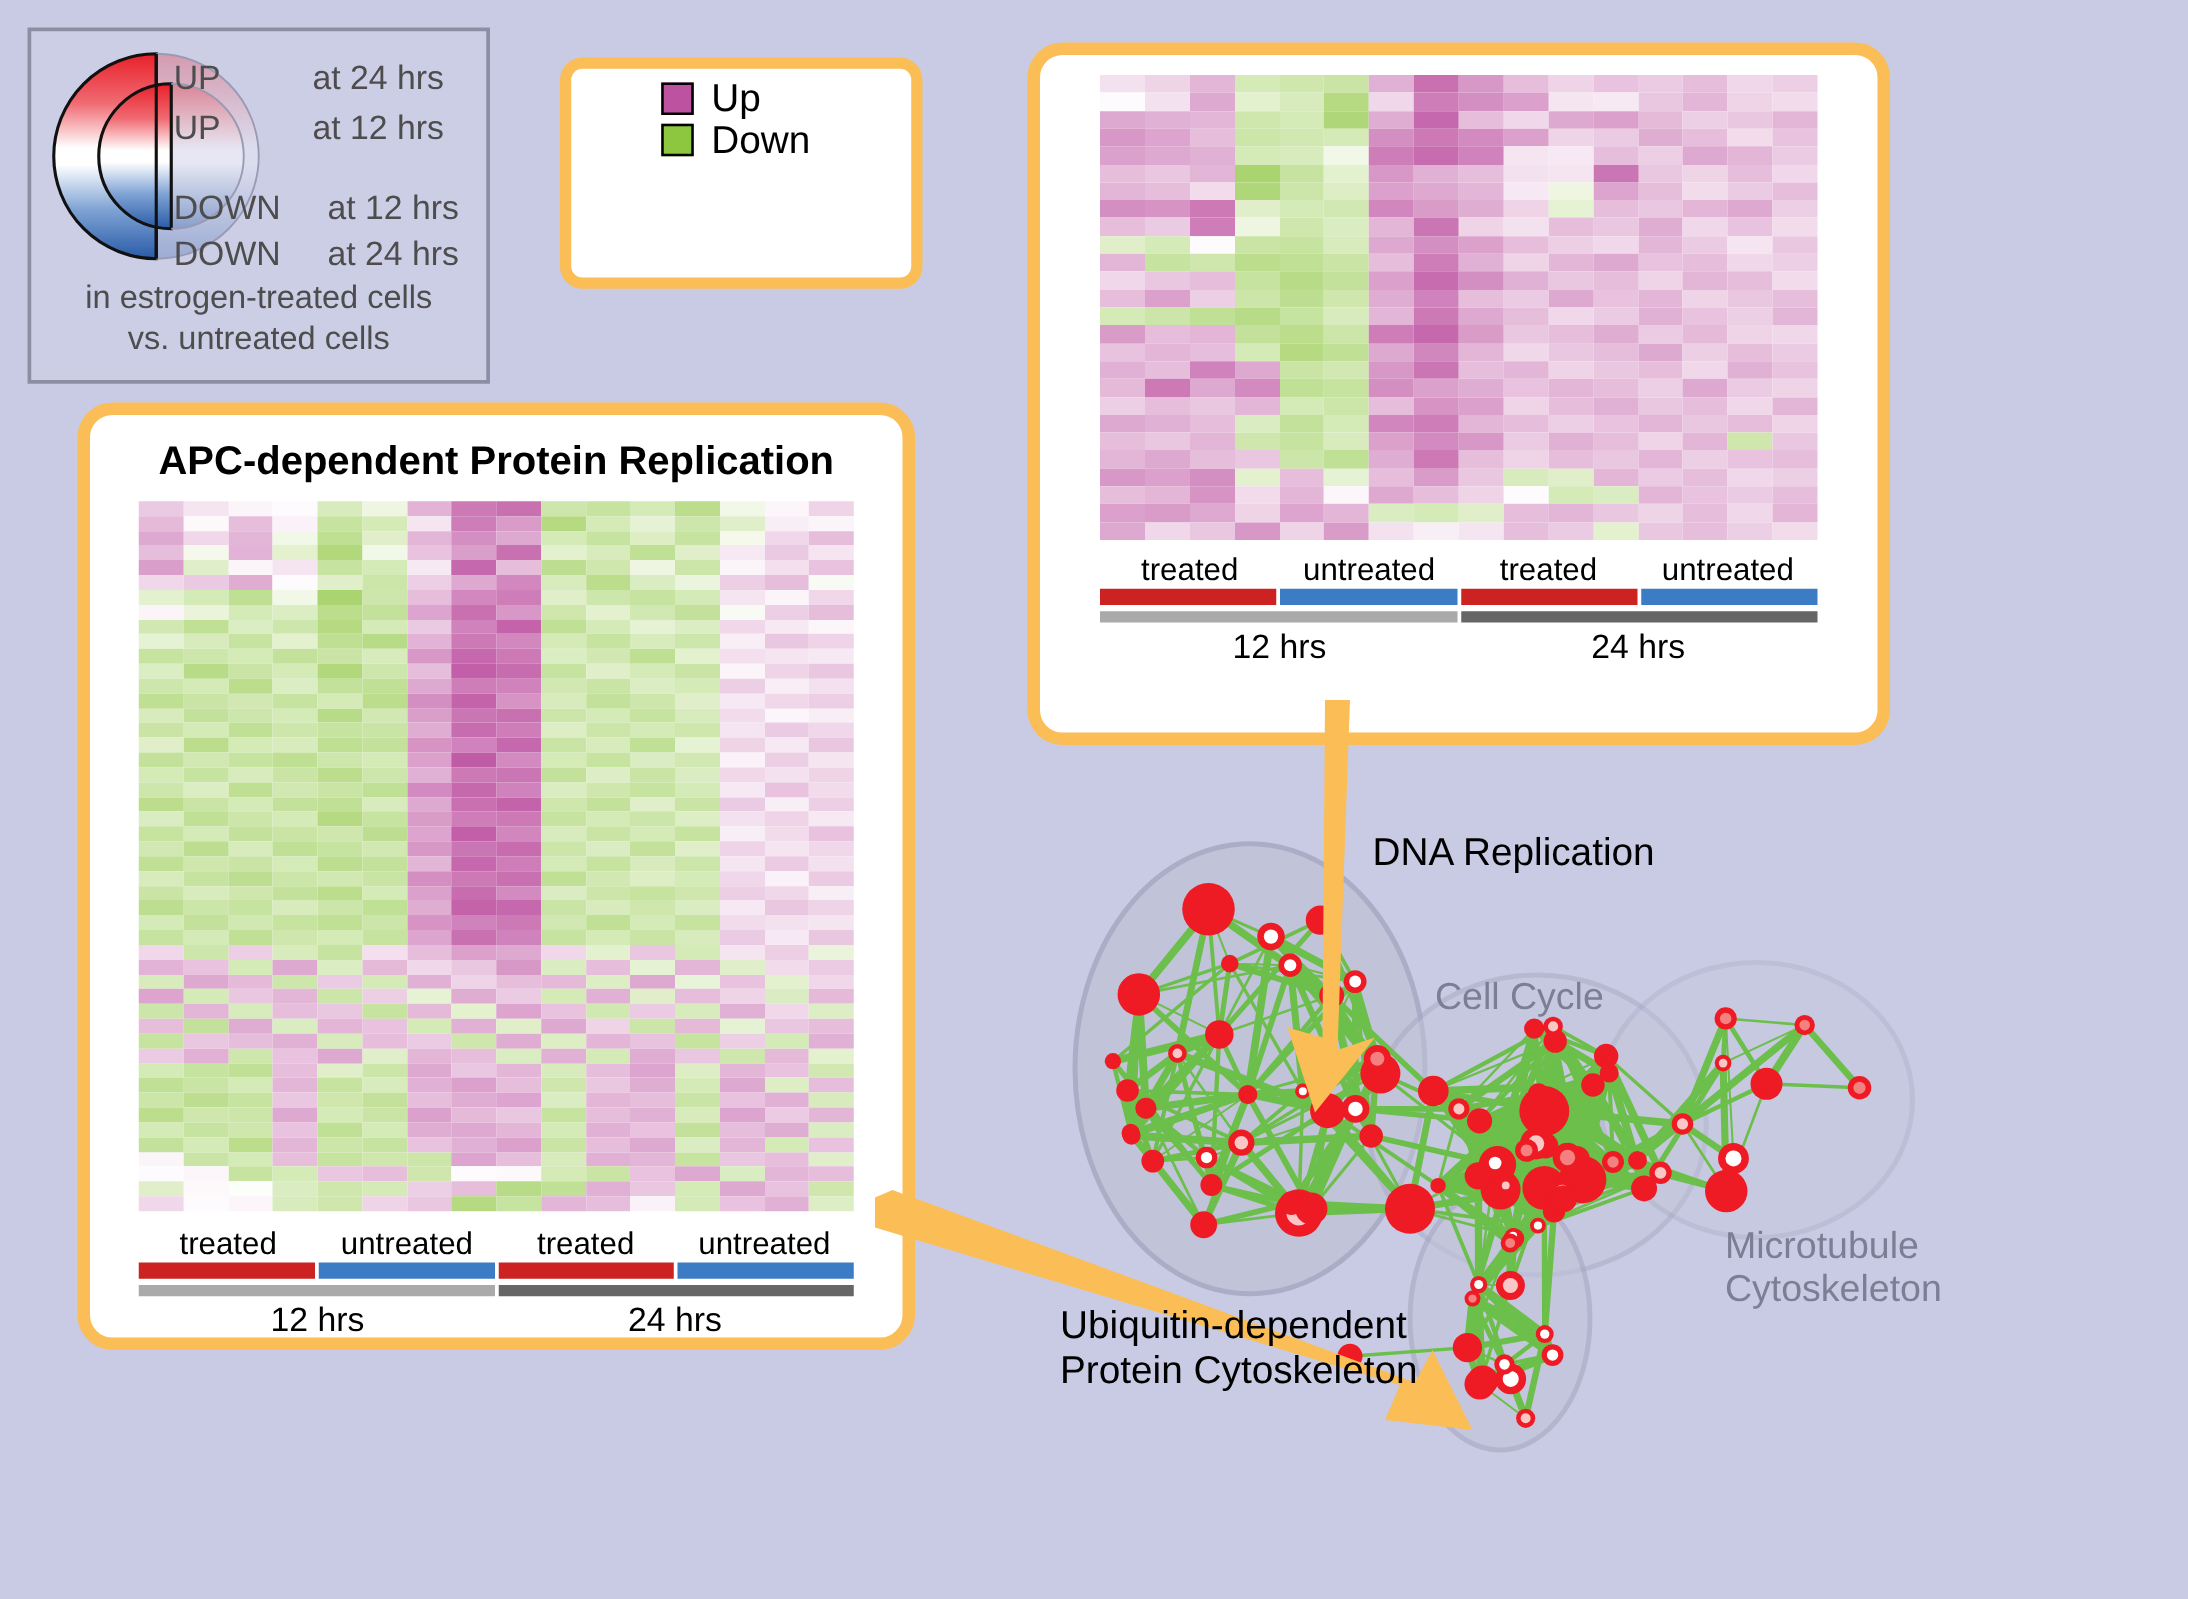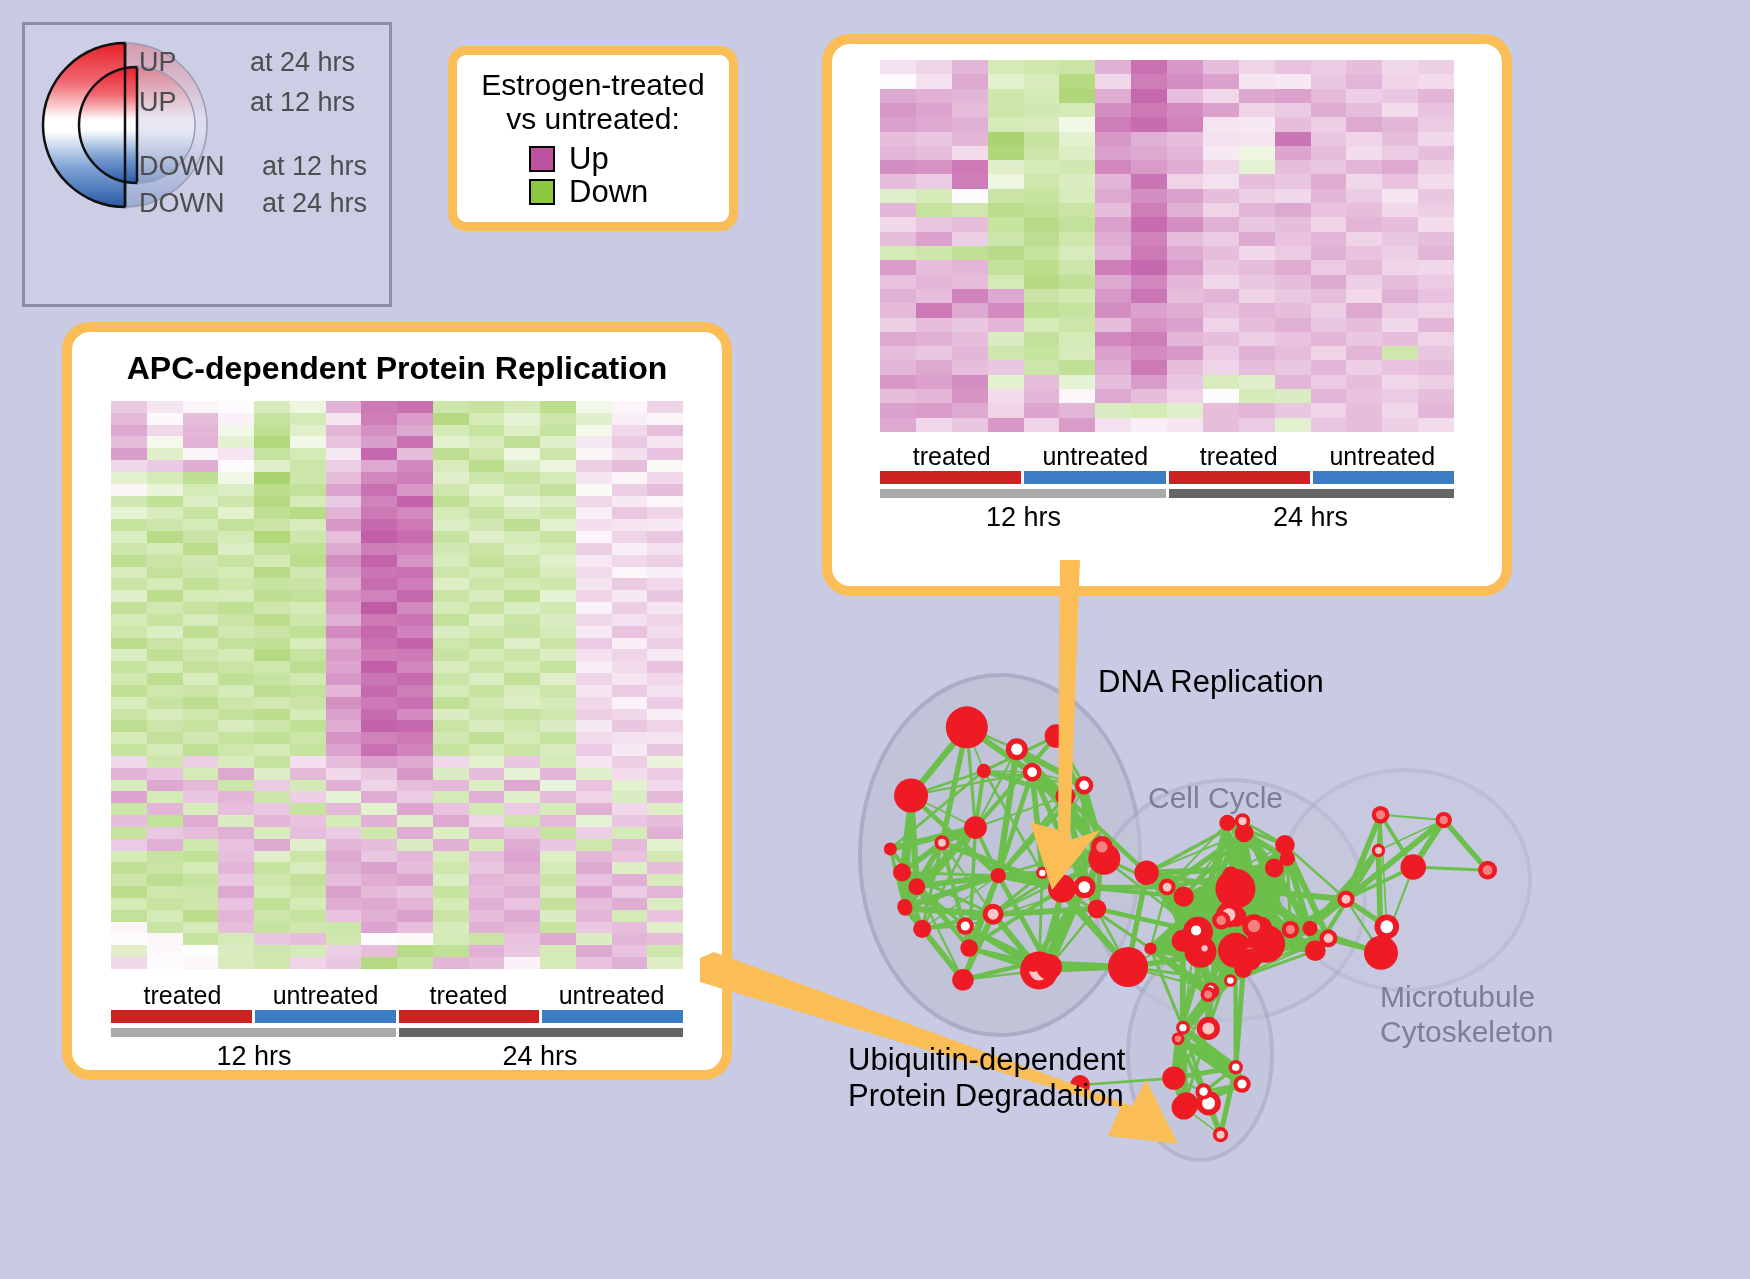"Estrogen-treated" div.lg-title { html: <div> <div>Estrogen-treated</div> <div>vs untreated:</div> </div> -> none }
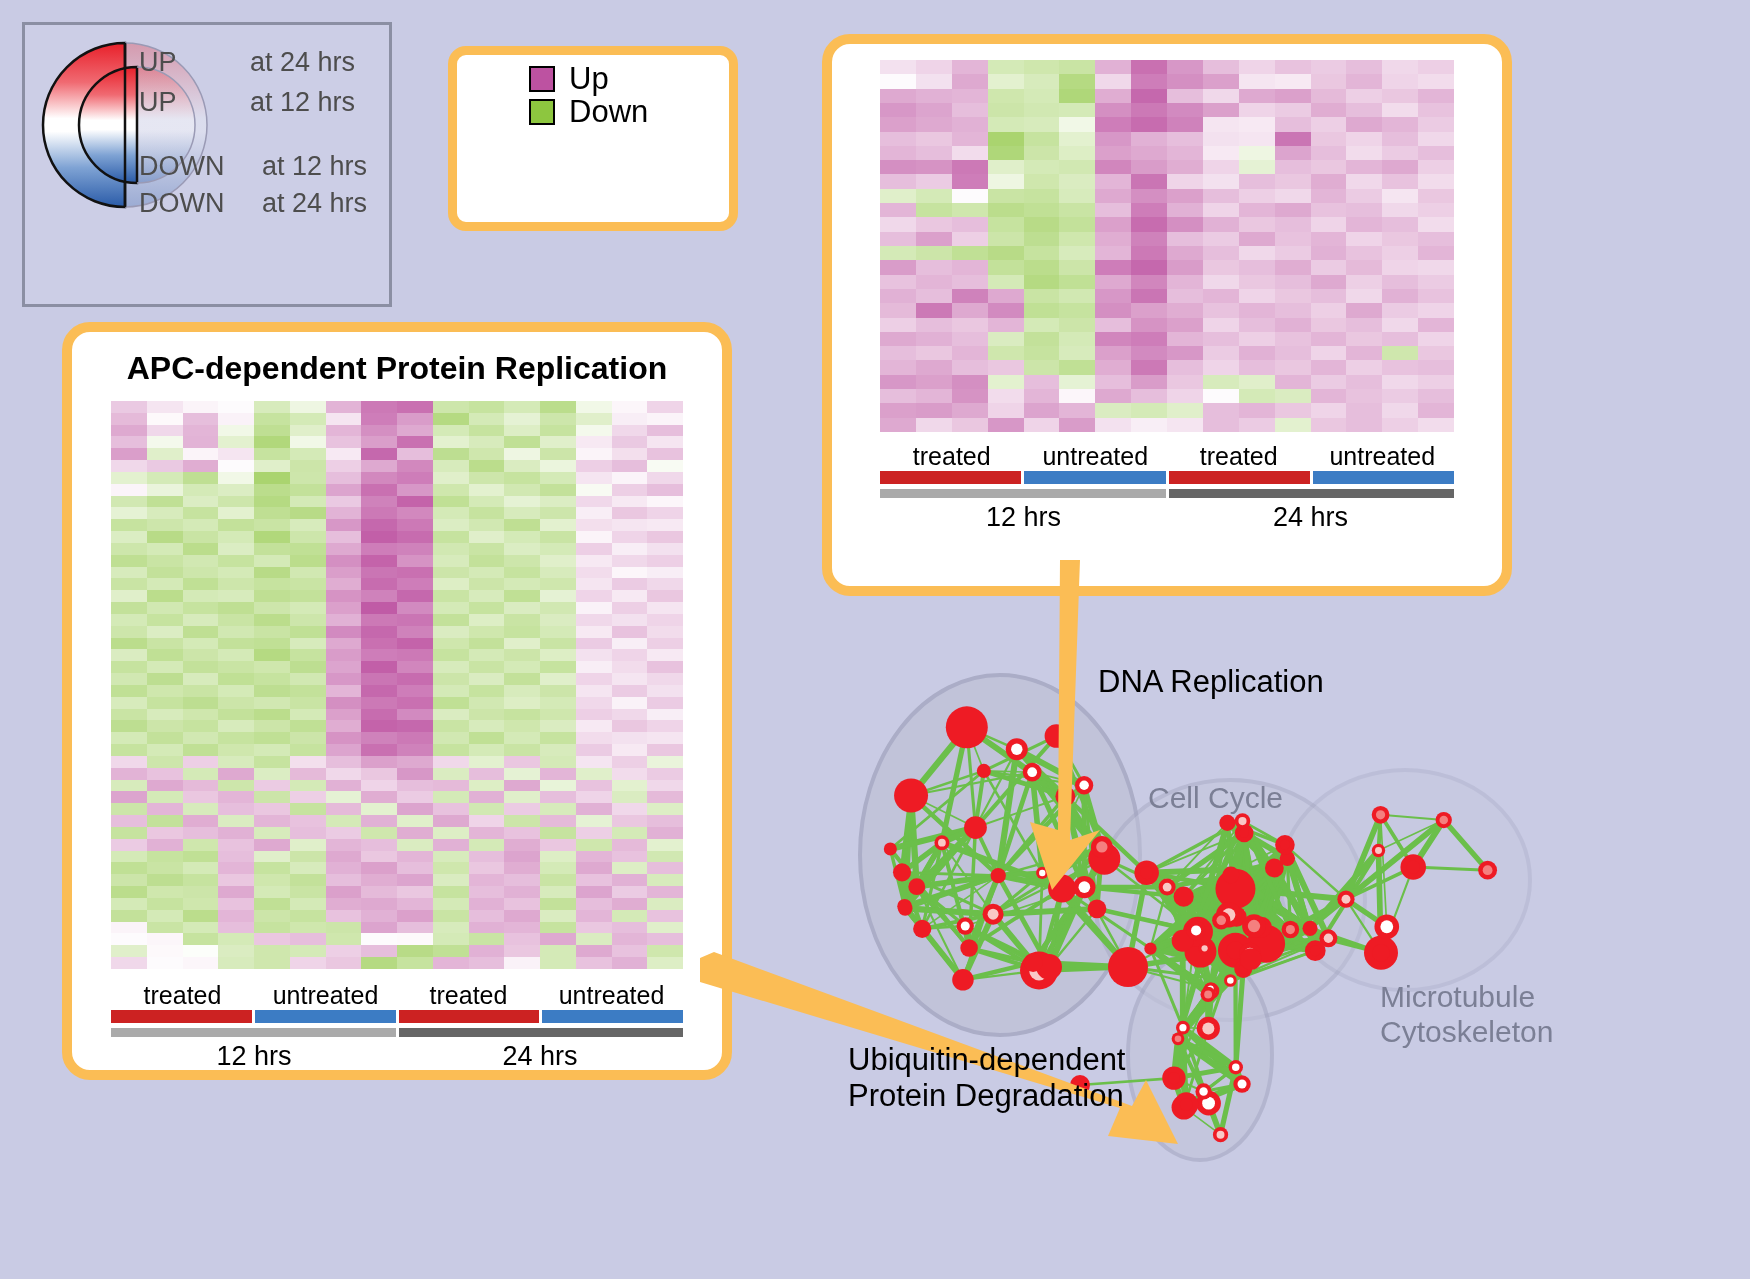"in estrogen-treated cells" div.ck-bottom { html: none -> <div> <div>in estrogen-treated cells</div> <div>vs. untreated cells</div> </div> }
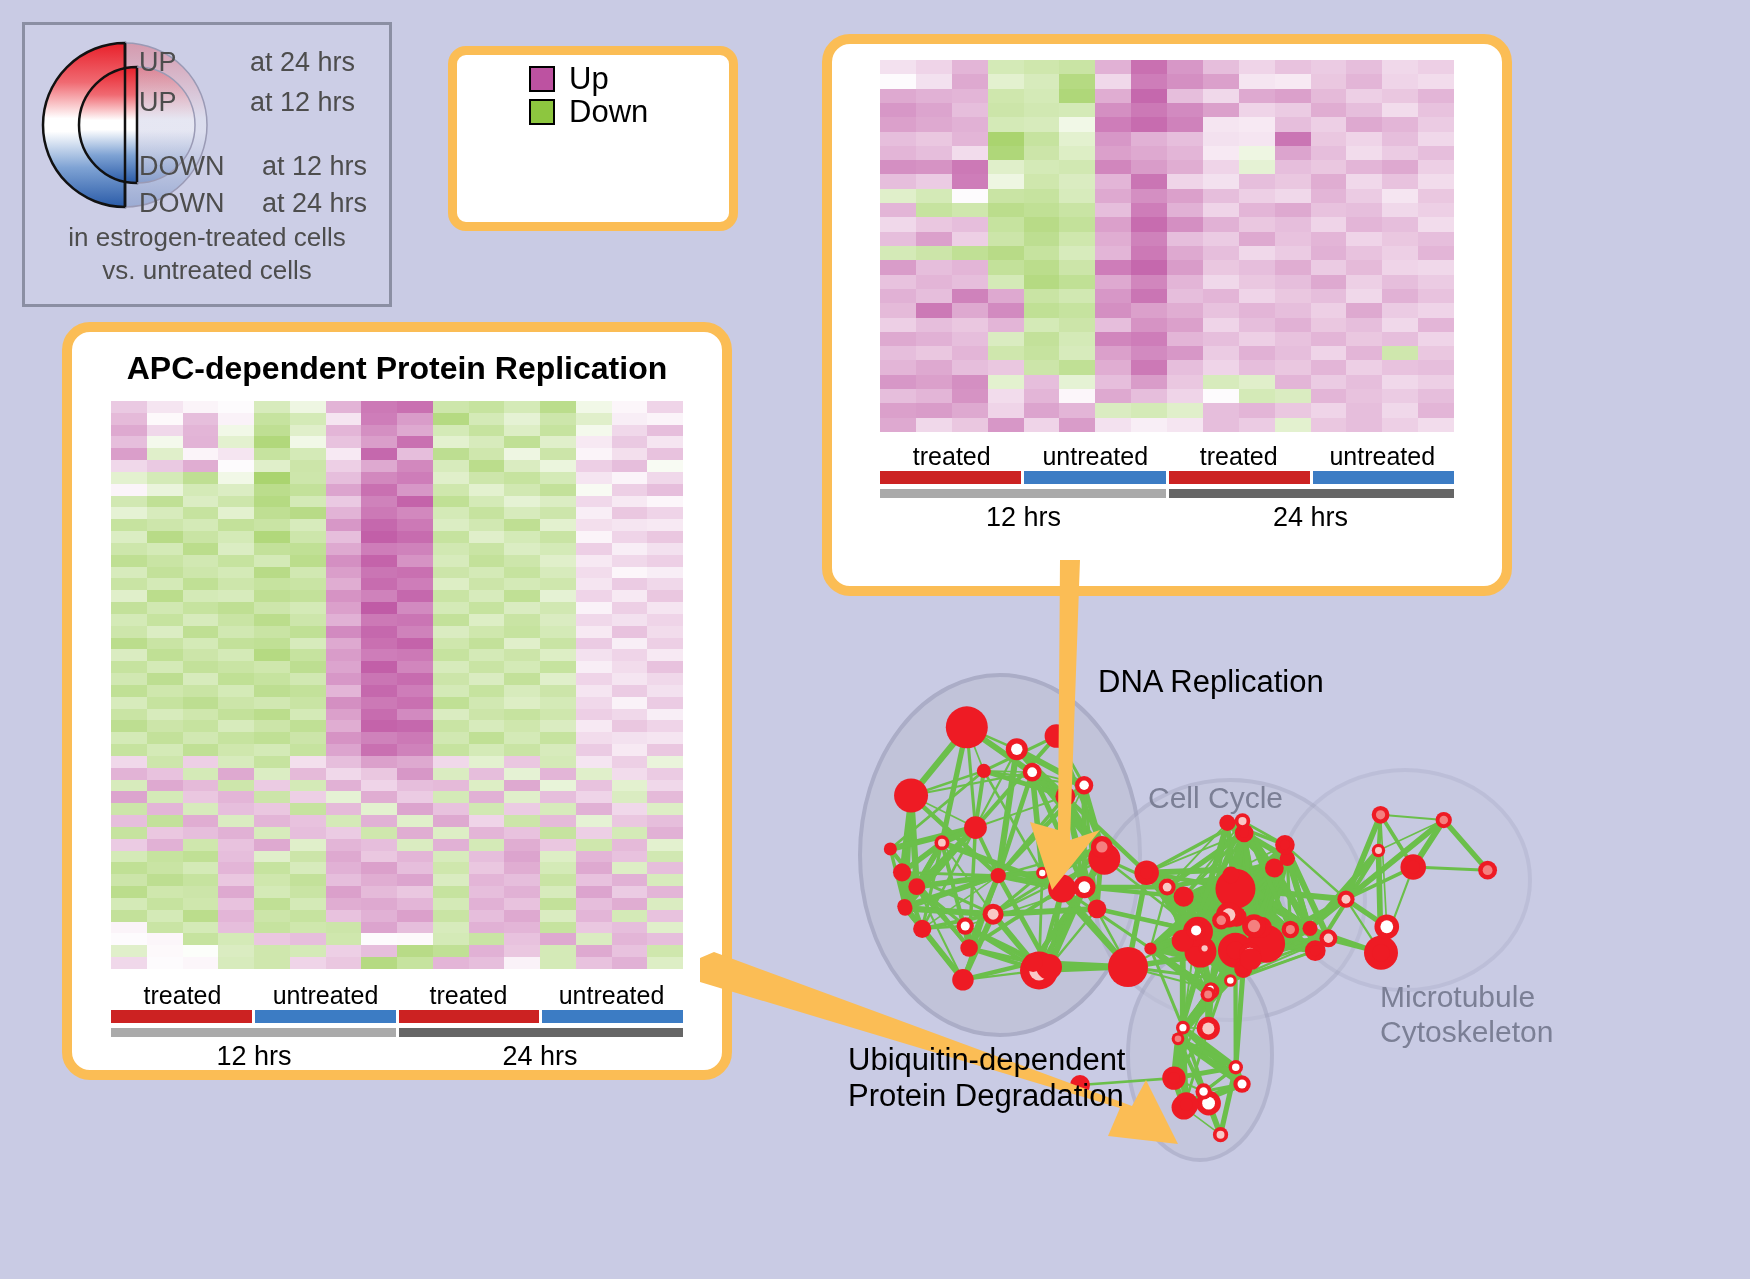"Ubiquitin-dependent" div.netlabel { text: Degradation -> Cytoskeleton }
